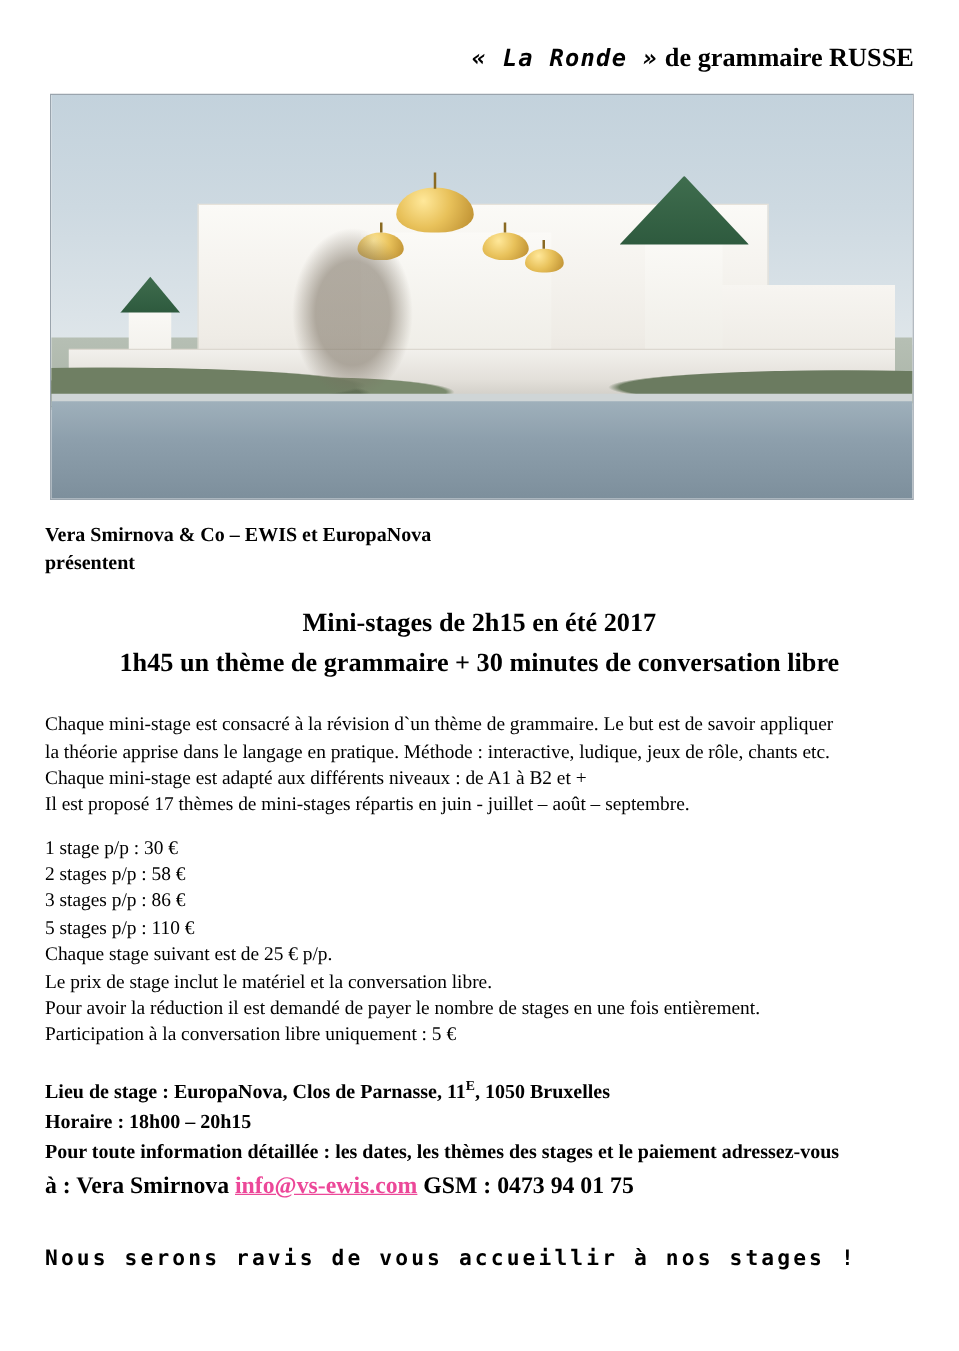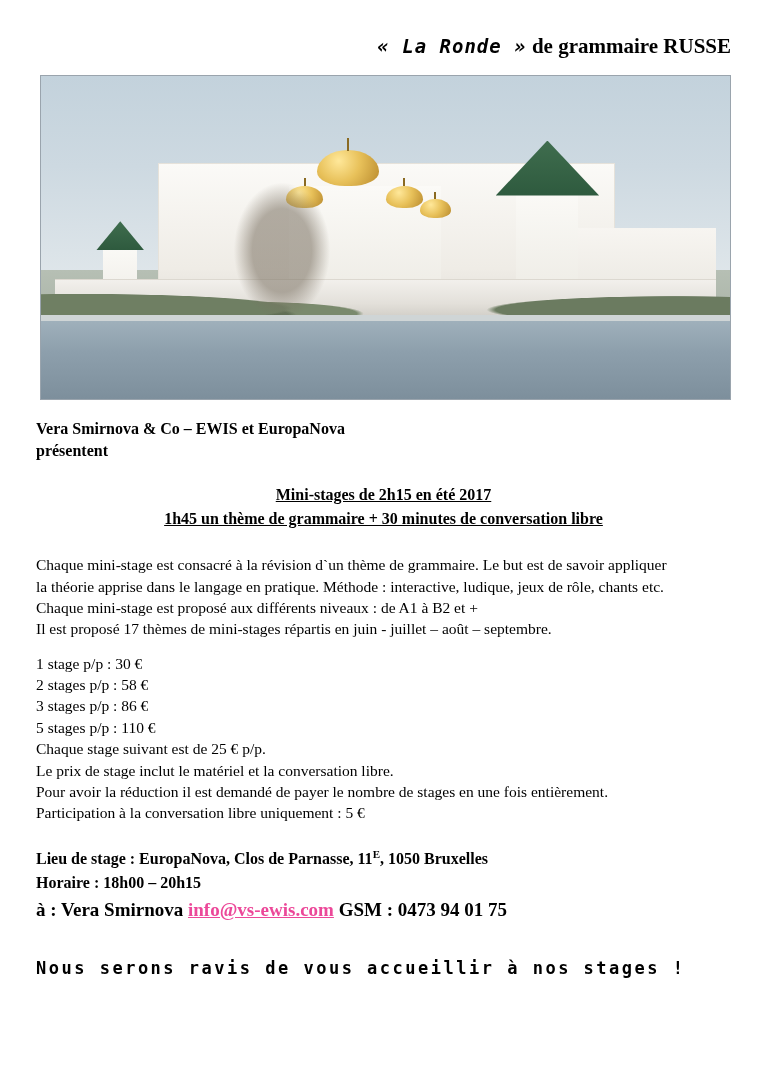"Mini-stages de 2h15 en été" .headline { font-size: 16px -> 21px; text-decoration: underline -> none }
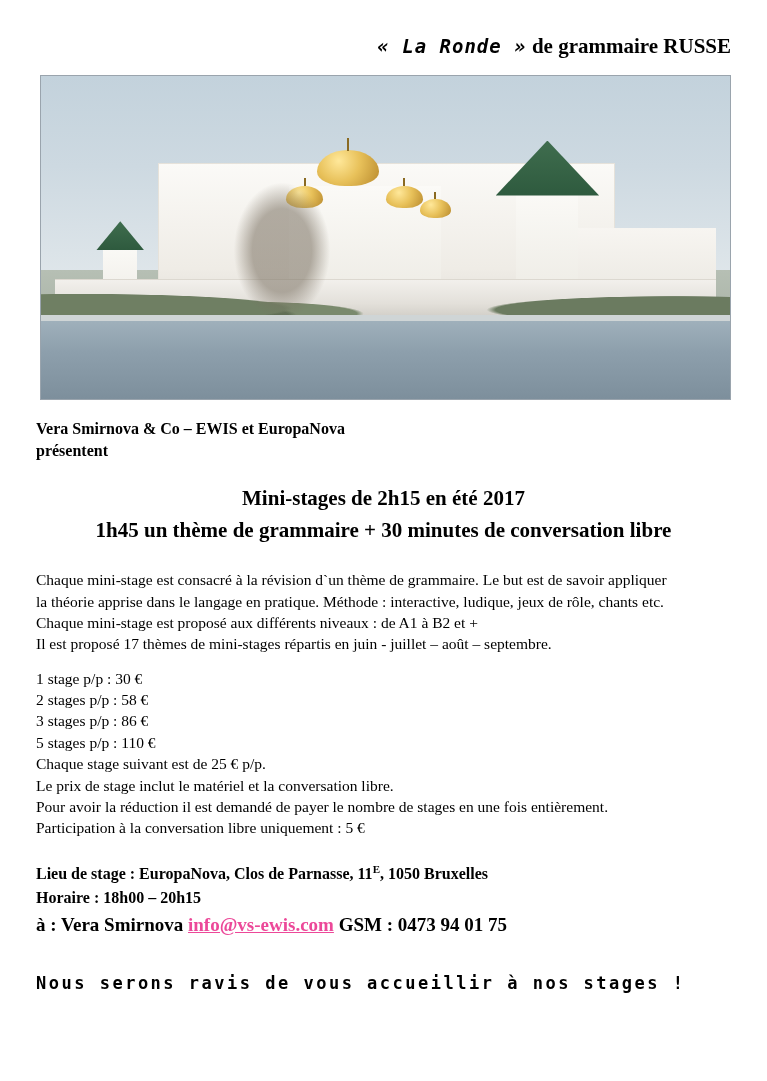"Chaque mini-stage est proposé aux" p { text: proposé -> adapté }
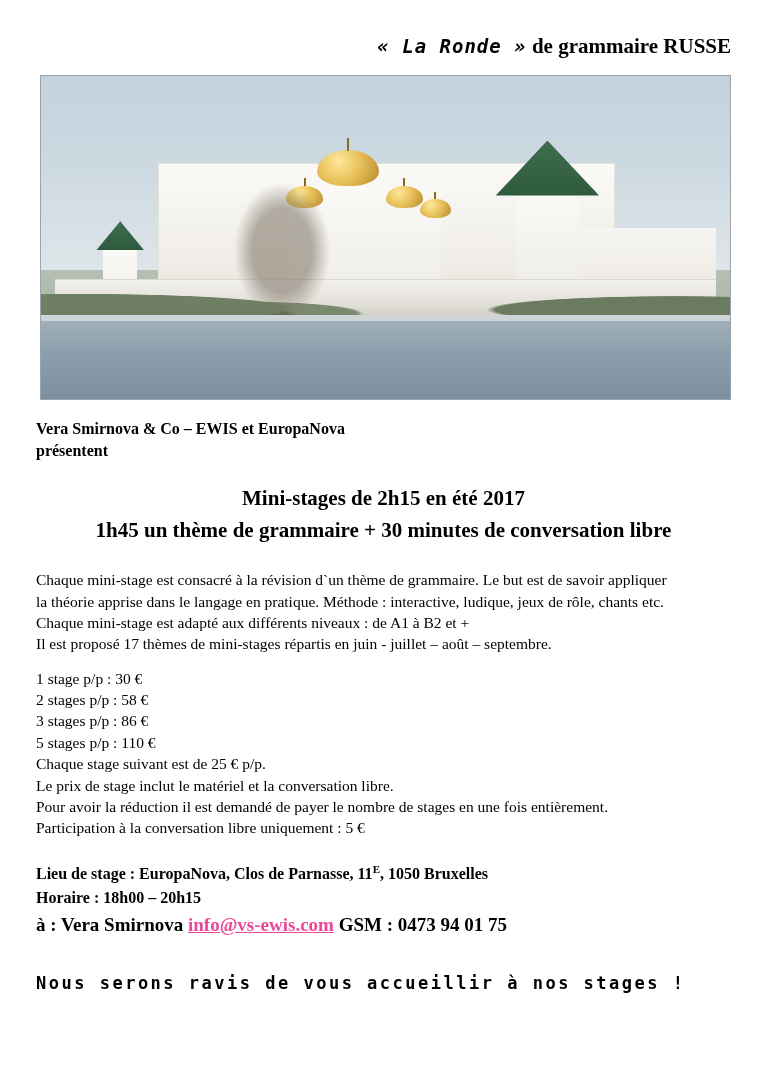"Pour toute information détaillée :" div { html: none -> <div>Pour toute information détaillée : les dates, les thèmes des stages et le paiement adressez-vous</div> }
